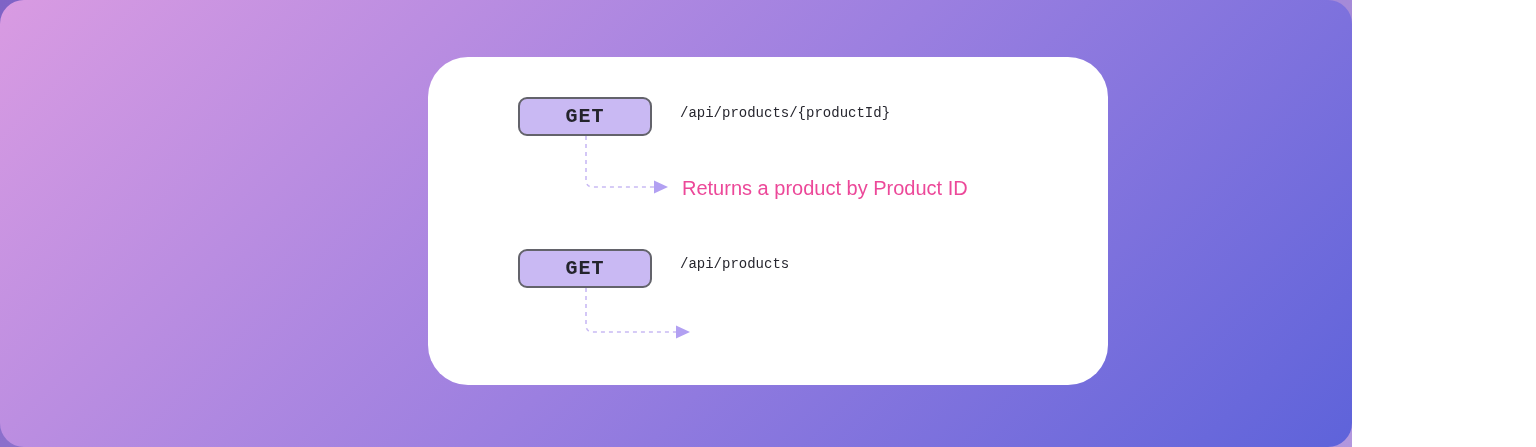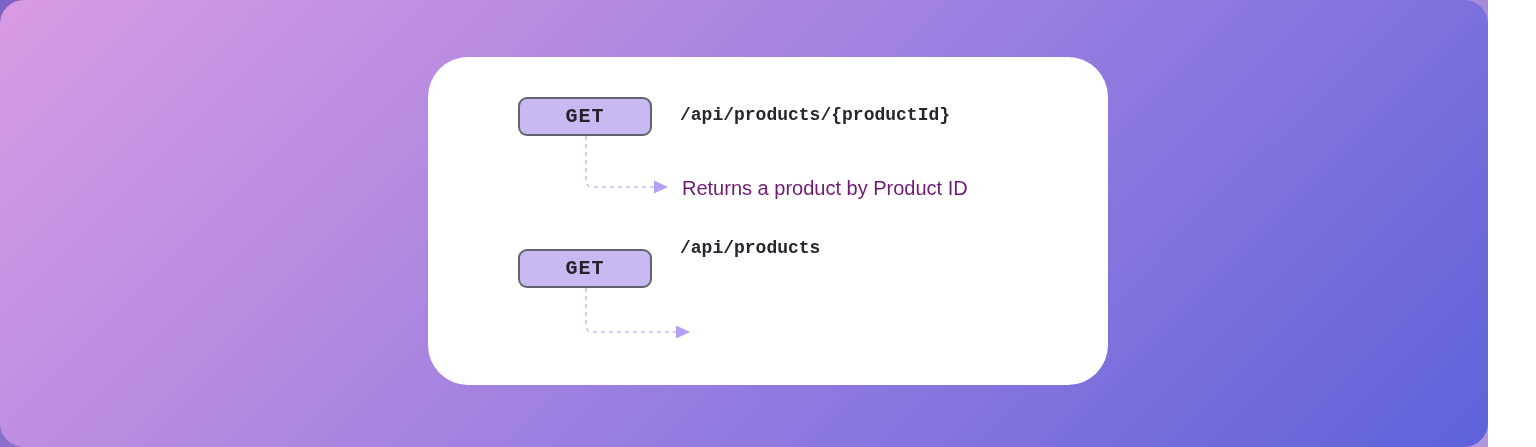"GET" .stage { width: 1488px -> 1352px }
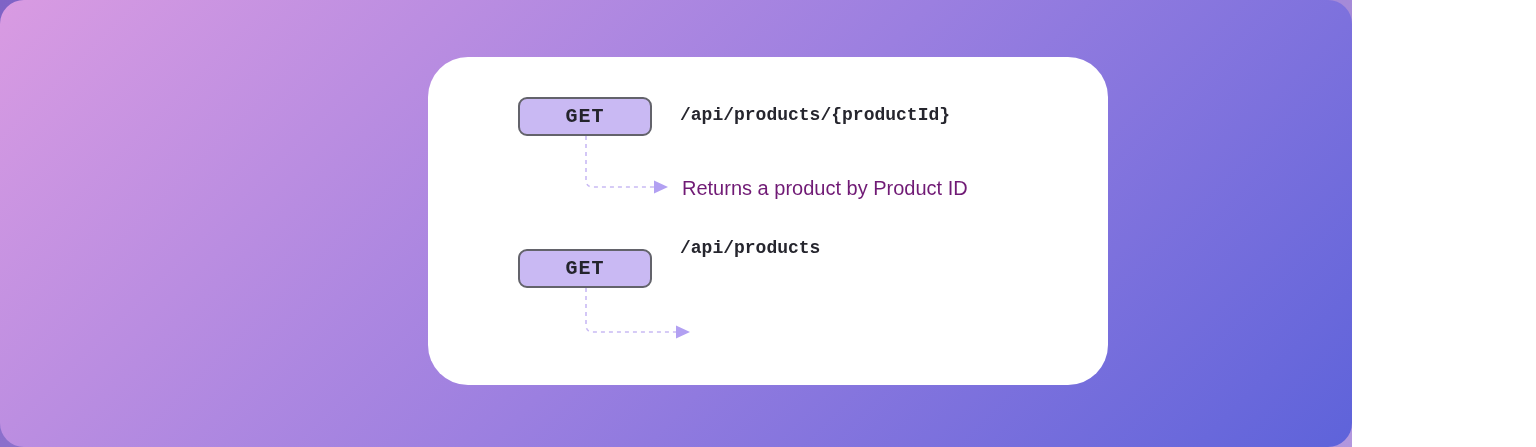"/api/products/{productId}" .path { font-size: 18px -> 14px; font-weight: 700 -> 400 }
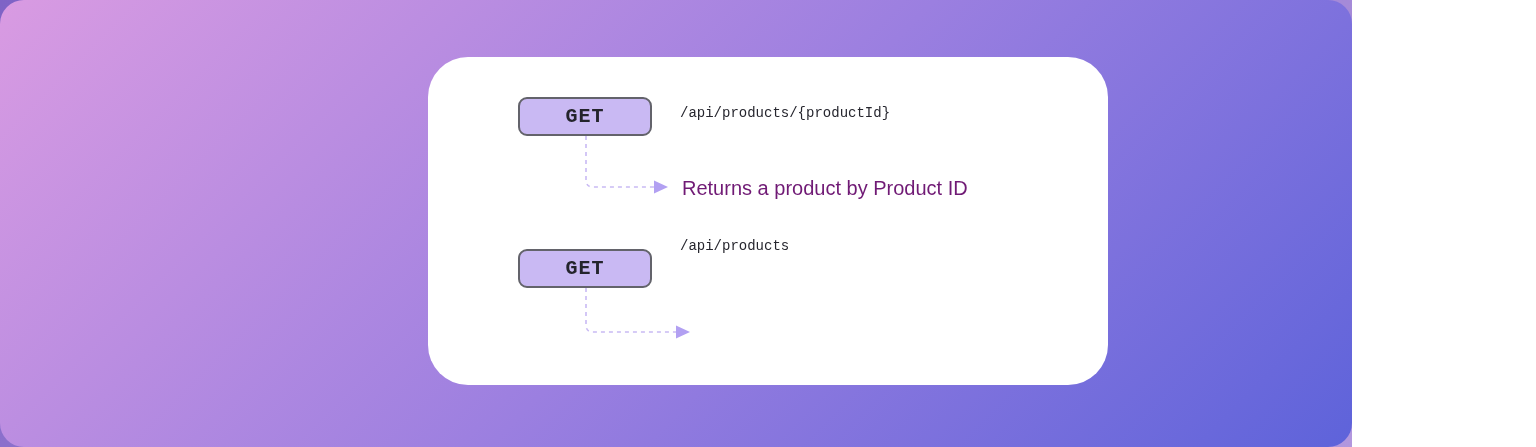"Returns a product by Product" .desc { color: #701a75 -> #ec4899 }
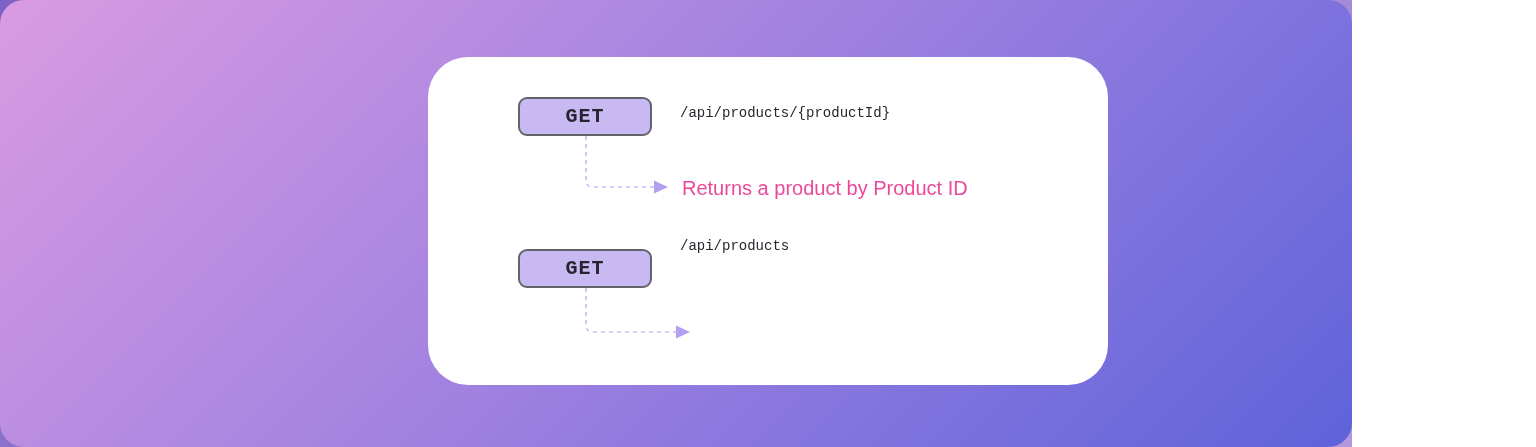"/api/products" .path.r2 { top: 181px -> 199px }
